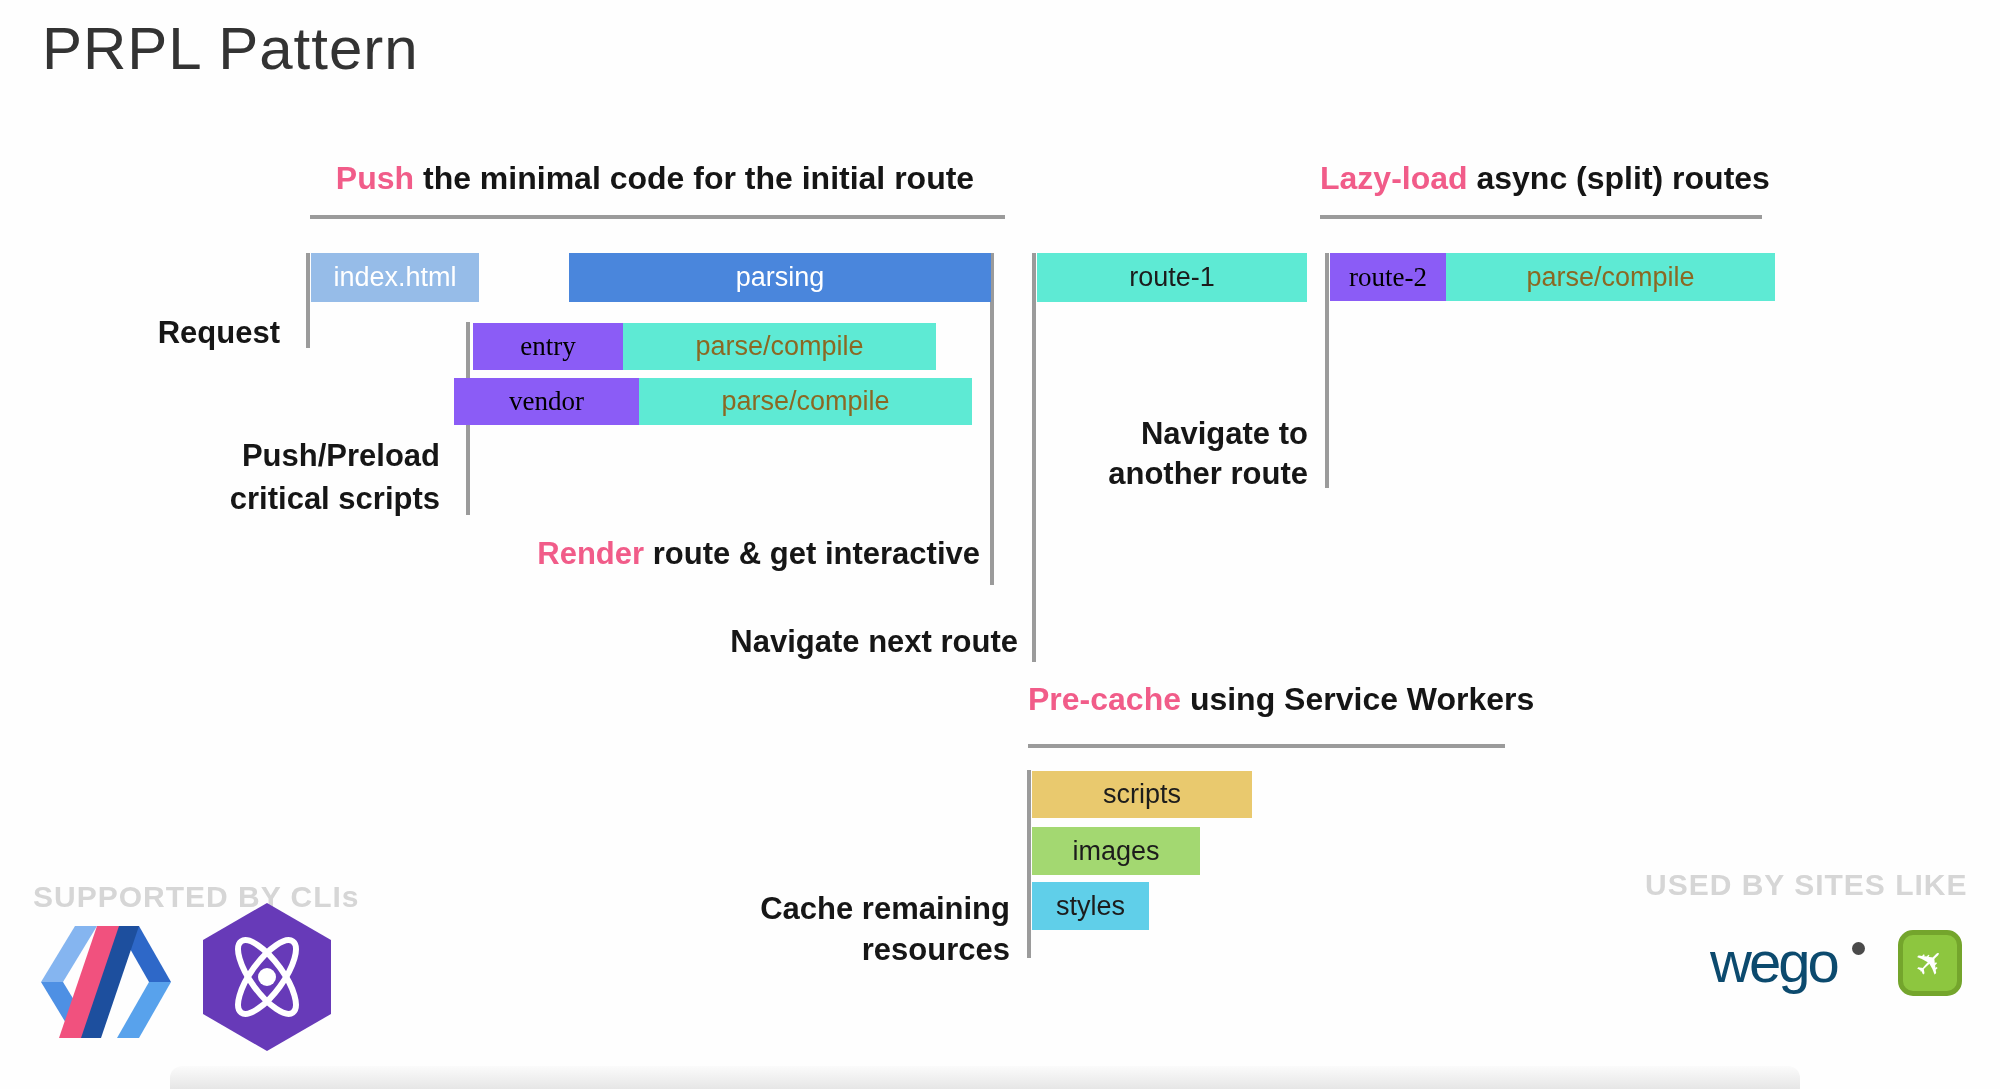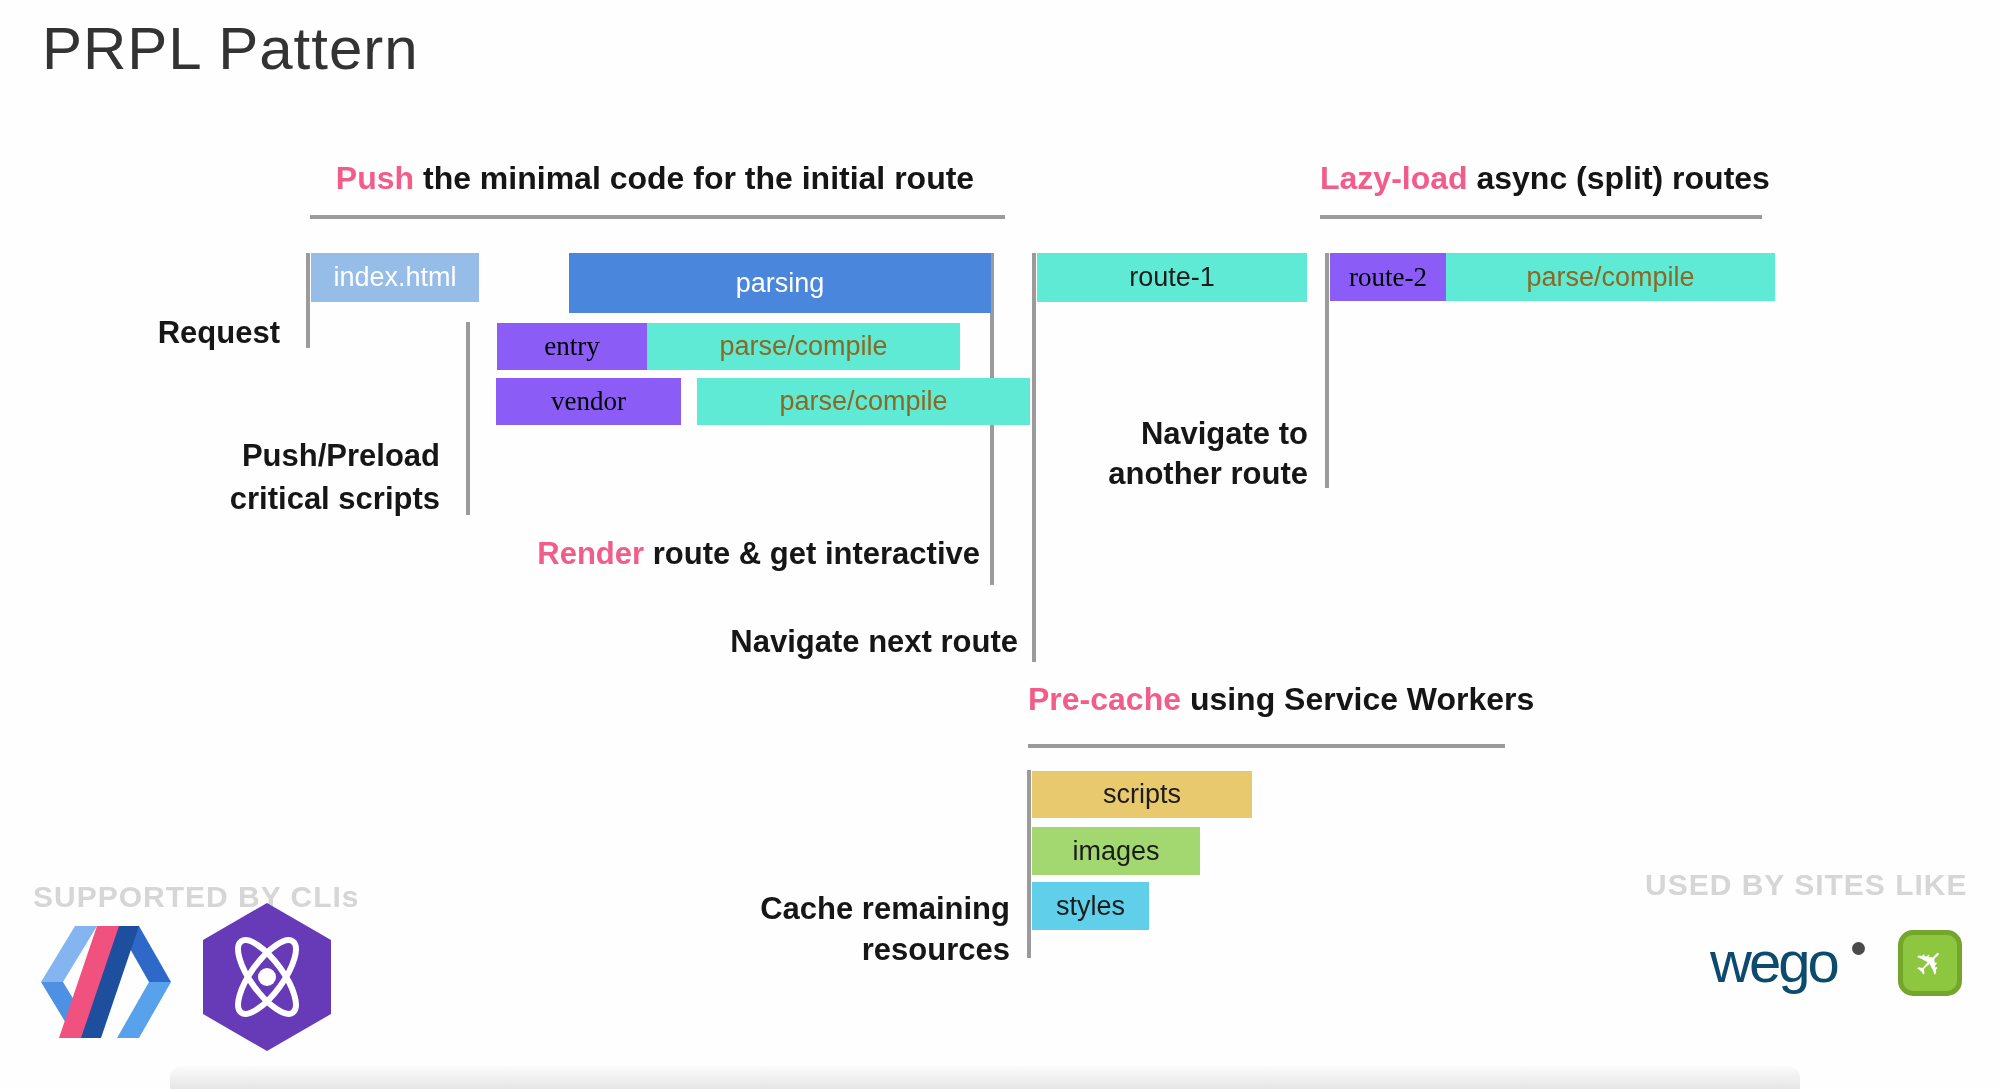"parsing" div.bar { height: 60px -> 49px }
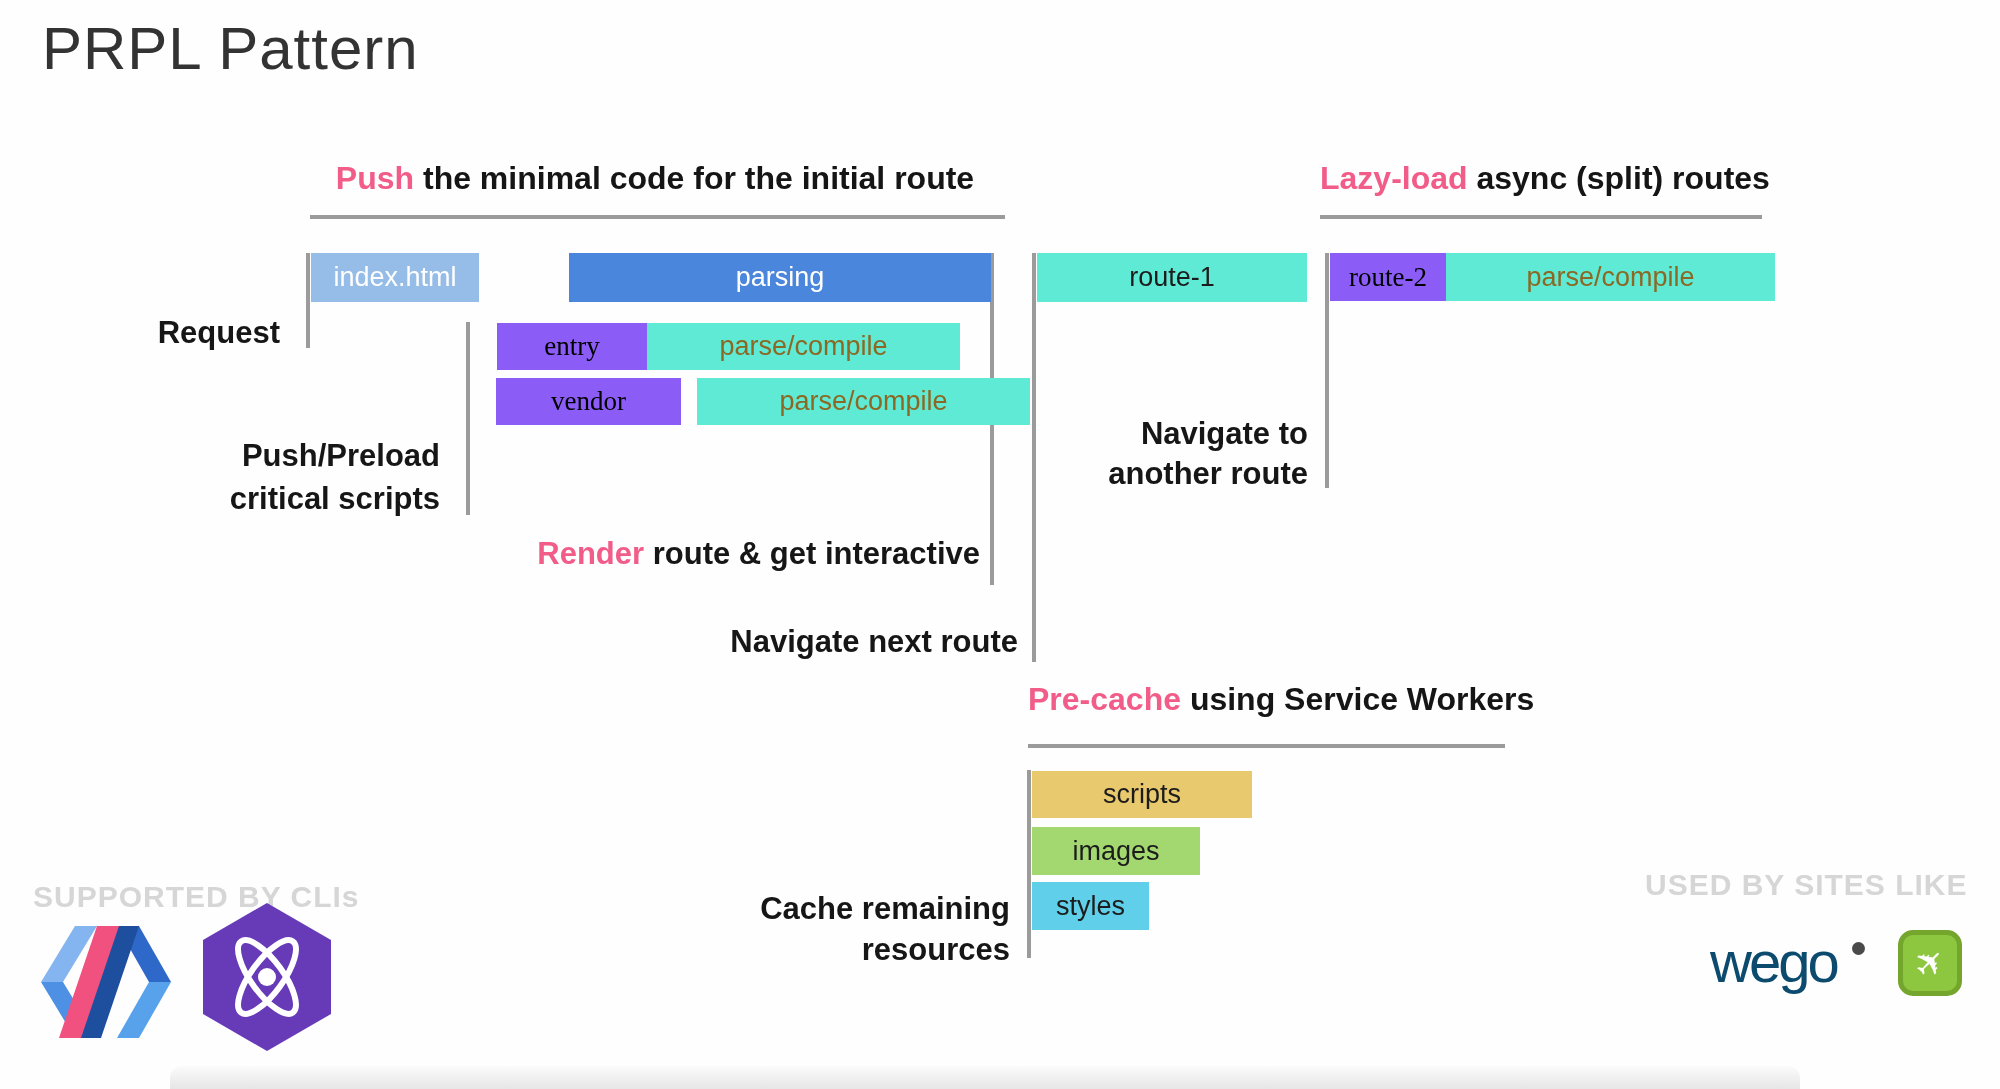"entry" div.bar-group { margin-left: 24px -> none }
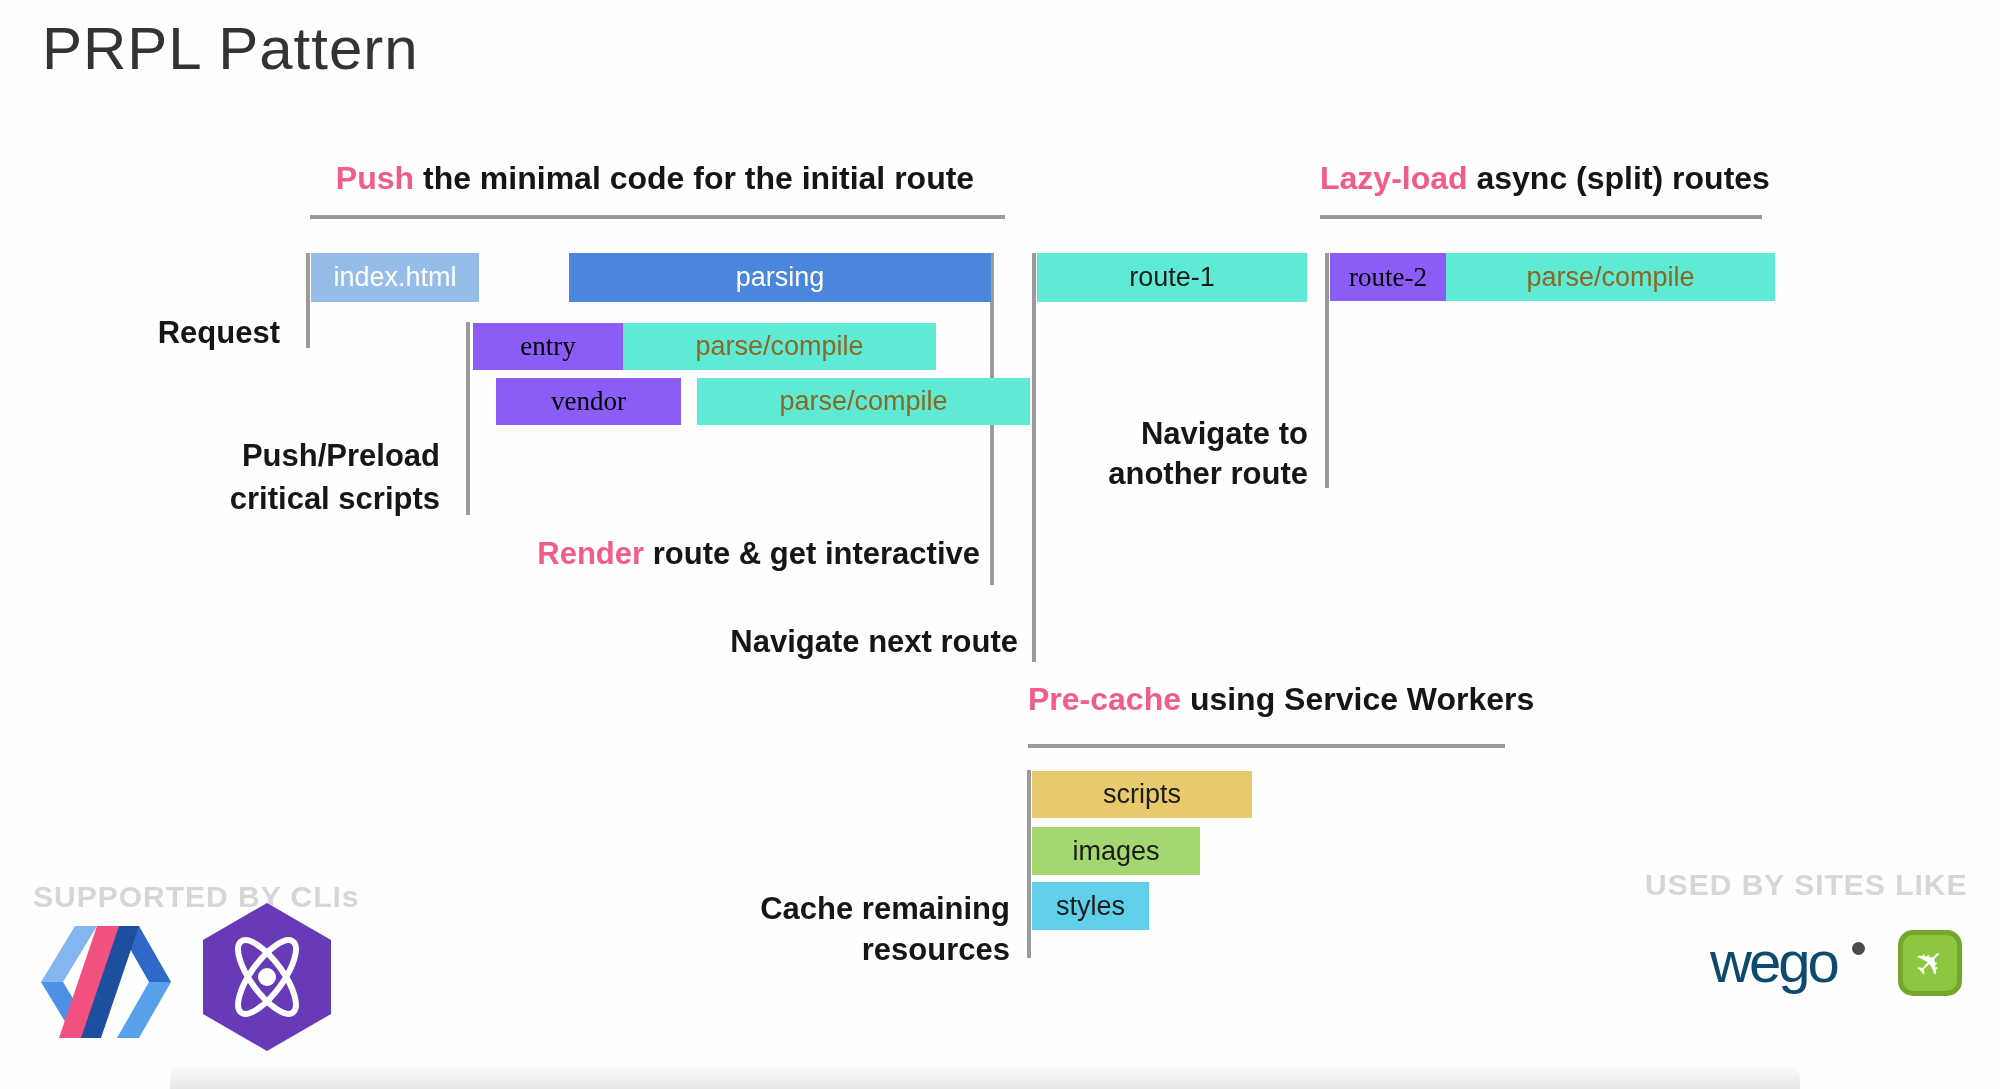"vendor" div.bar-group { gap: 16px -> none; left: 496px -> 454px }
